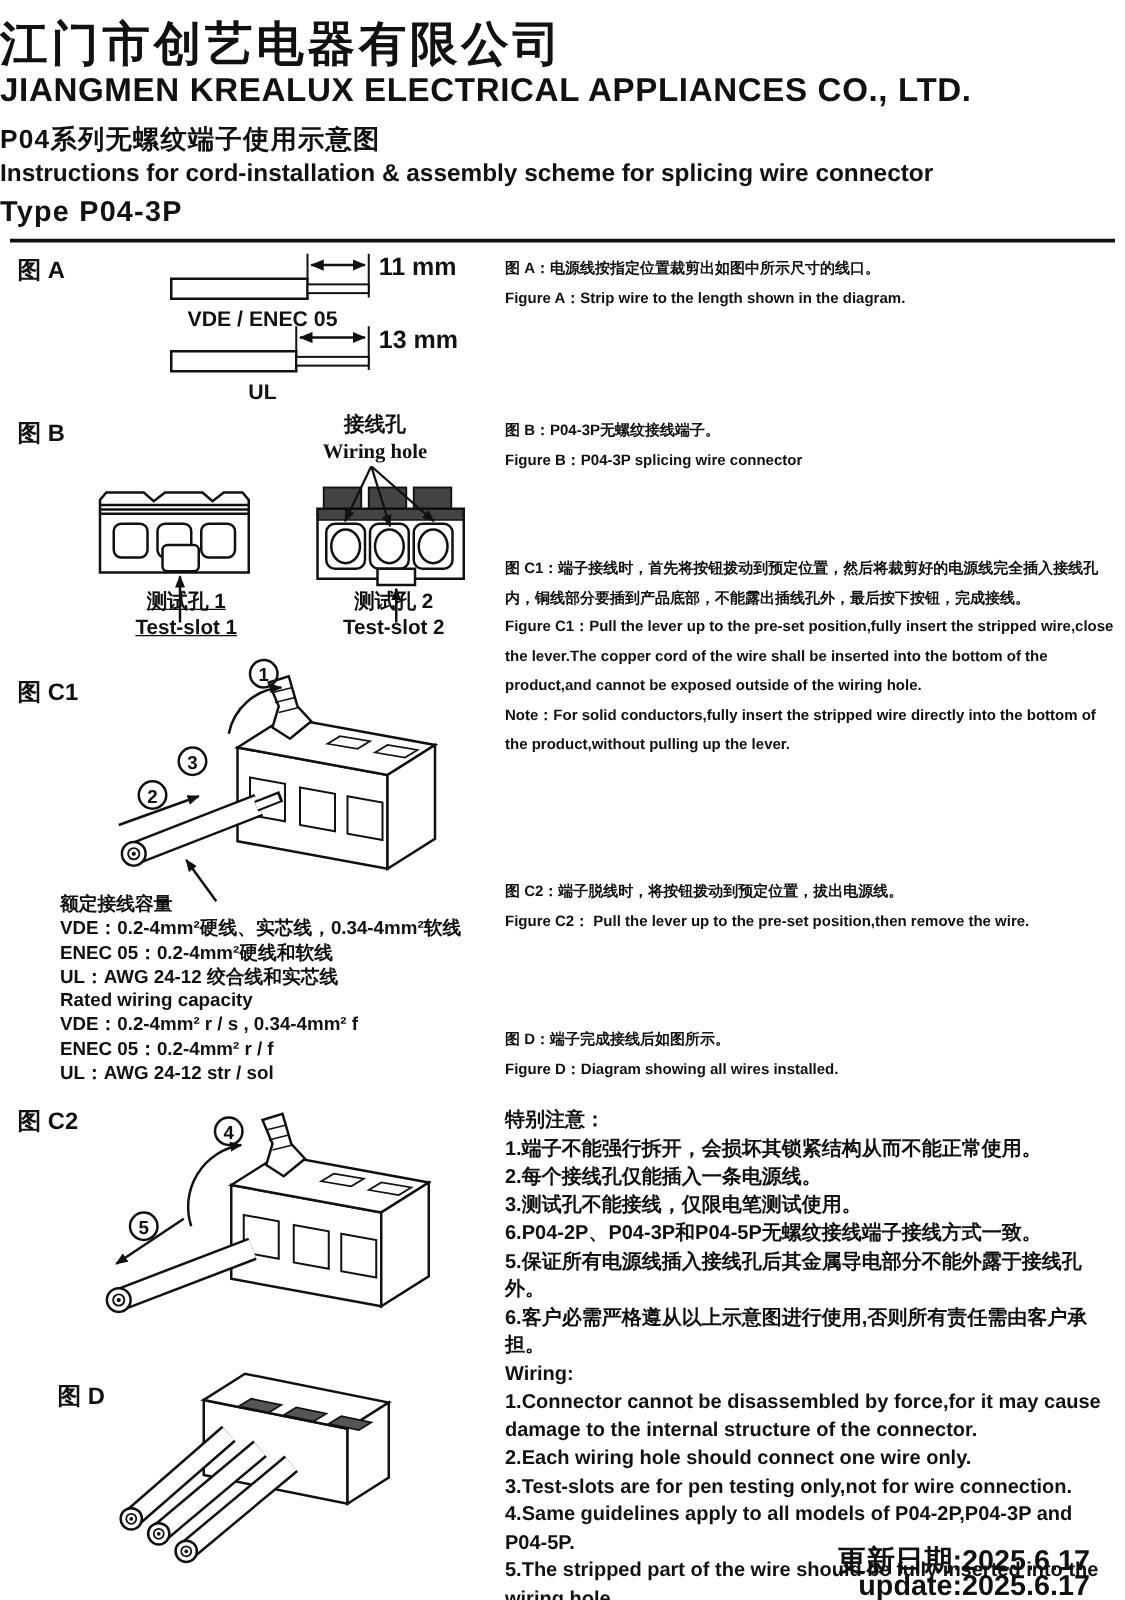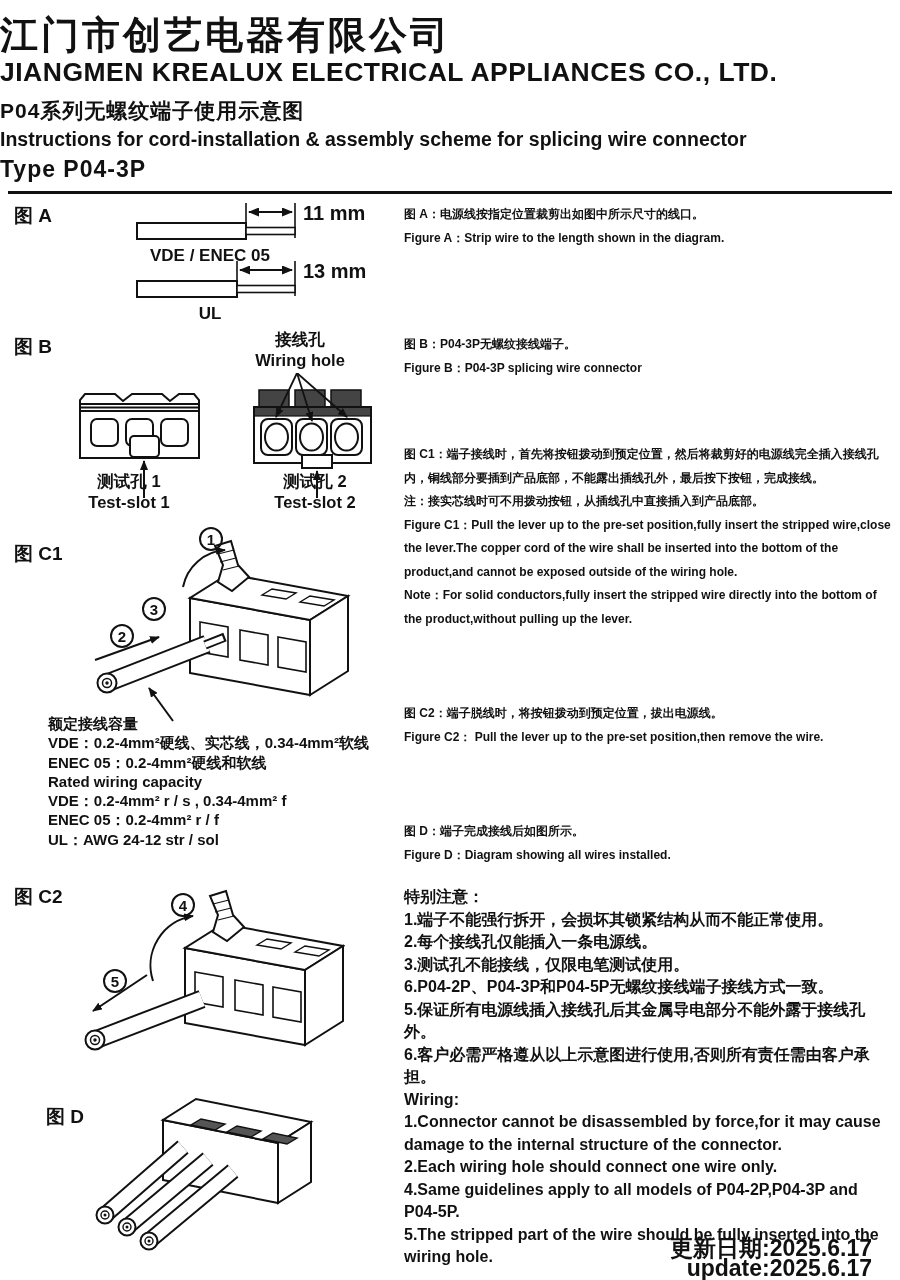"接线孔" div.abs { font-family: none -> Liberation Serif, serif }
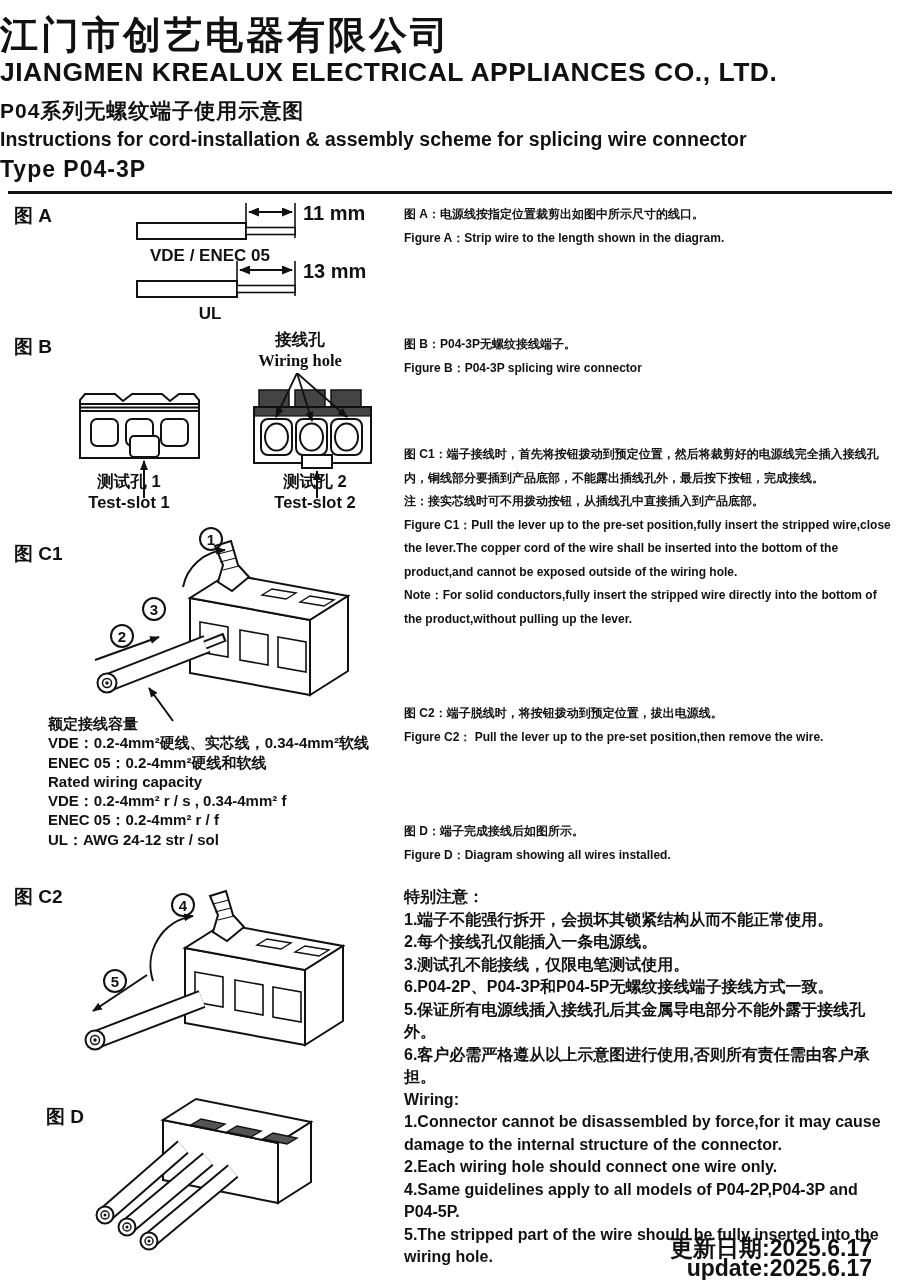"测试孔 1" div.abs { left: 66px -> 86px; text-decoration: none -> underline }
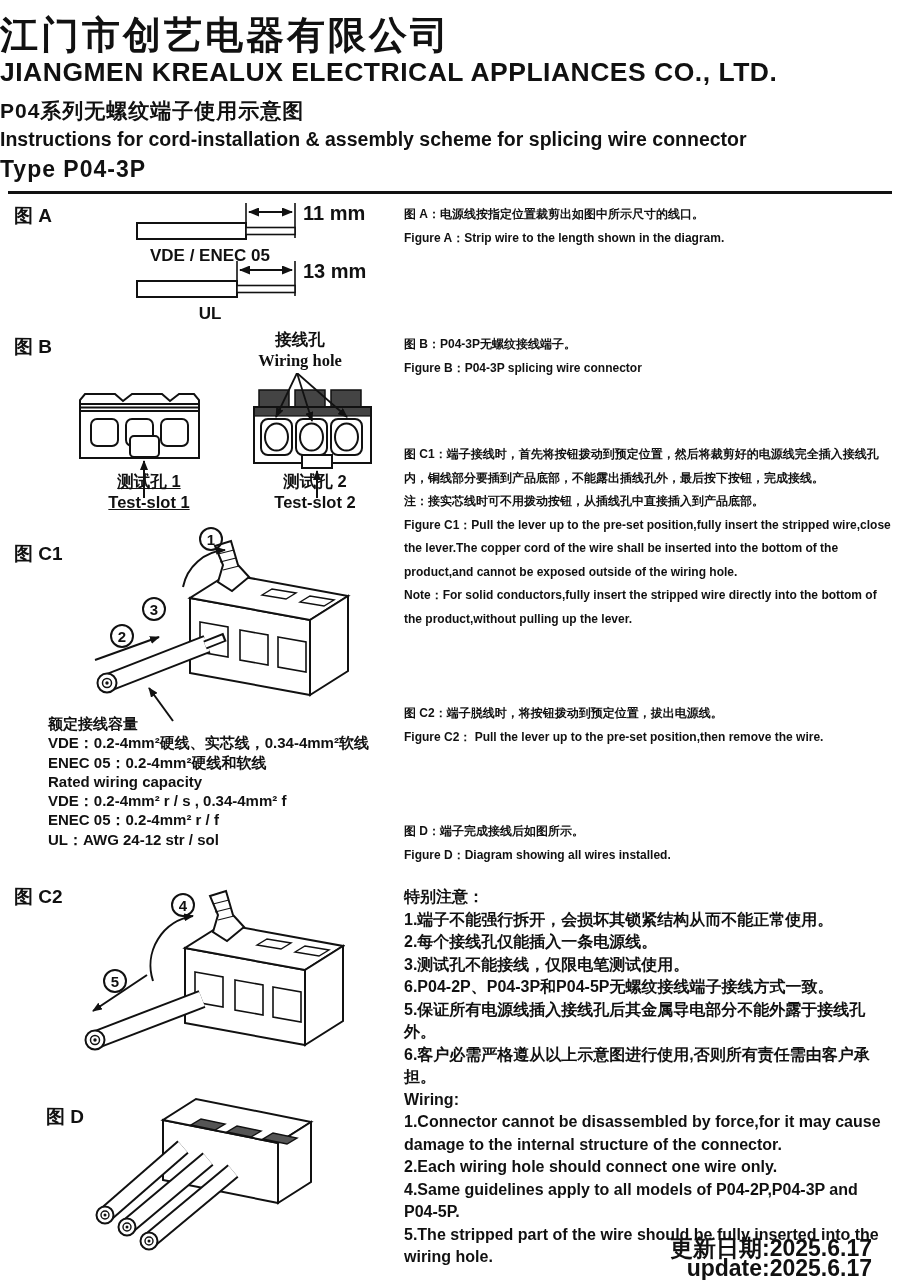"注：接实芯线时可不用拨动按钮，从插线孔中直接插入到产品底部。" div { html: <div>注：接实芯线时可不用拨动按钮，从插线孔中直接插入到产品底部。</div> -> none }
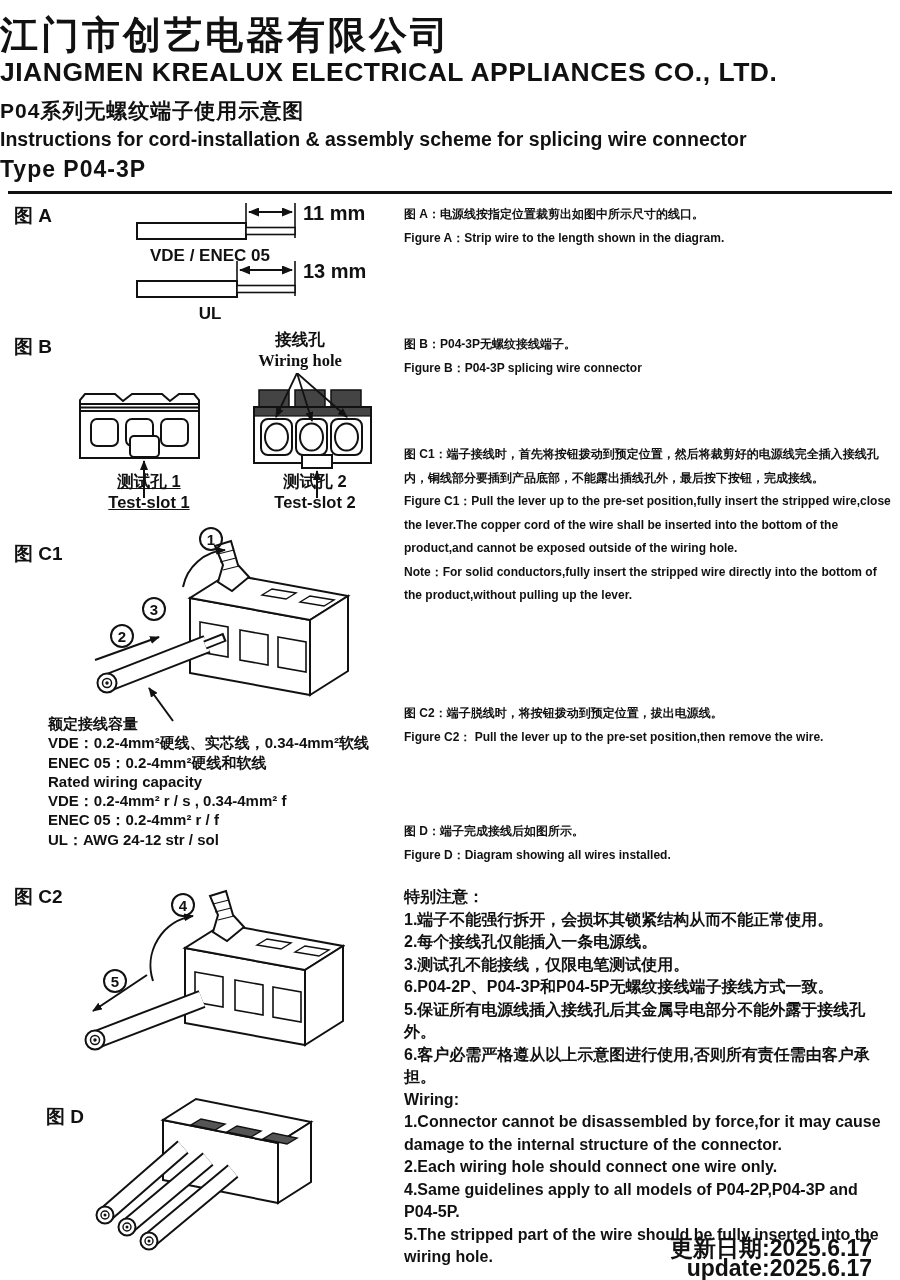"UL：AWG 24-12 绞合线和实芯线" div { html: none -> <div>UL：AWG 24-12 绞合线和实芯线</div> }
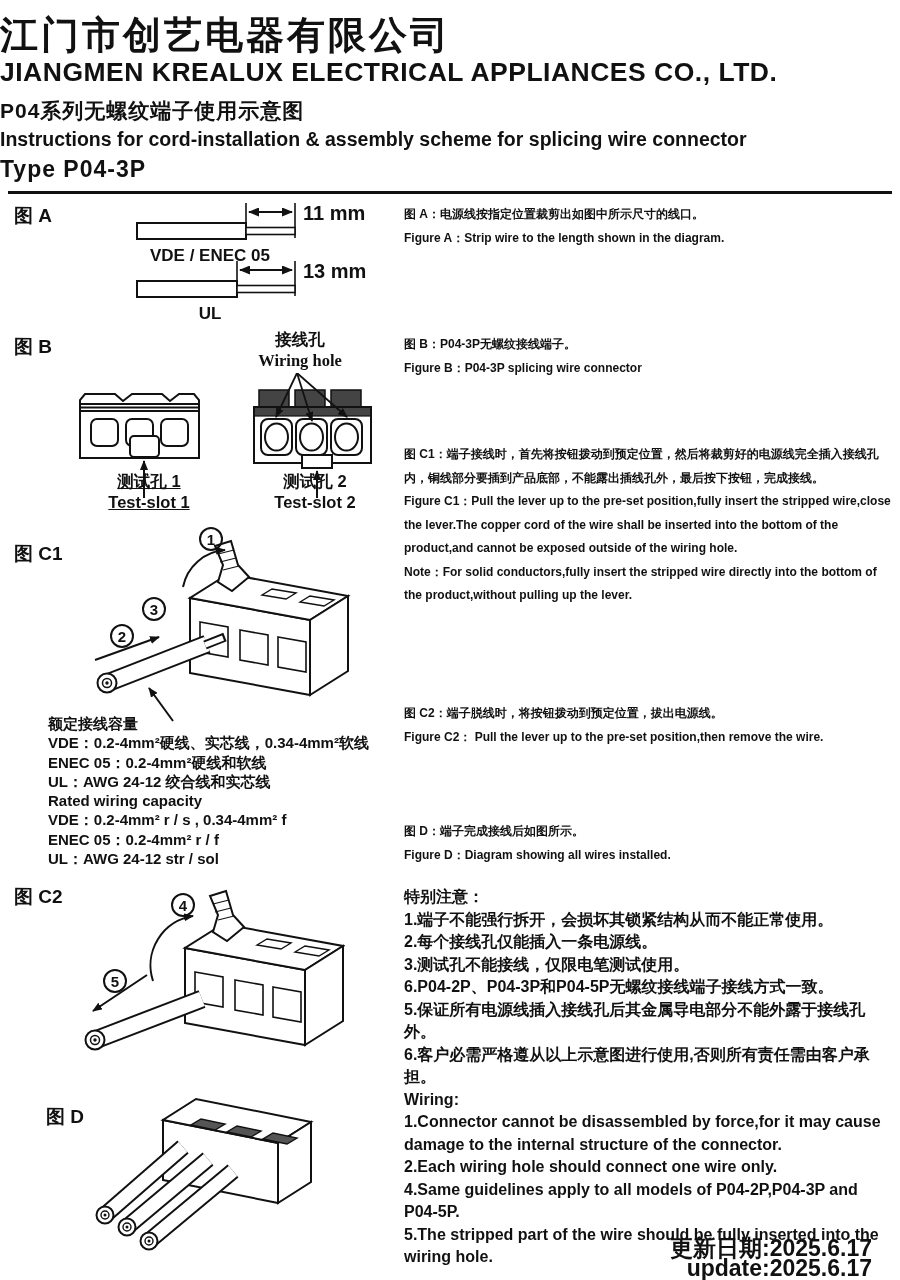"3.Test-slots are for pen testing" div { html: none -> <div>3.Test-slots are for pen testing only,not for wire connection.</div> }
